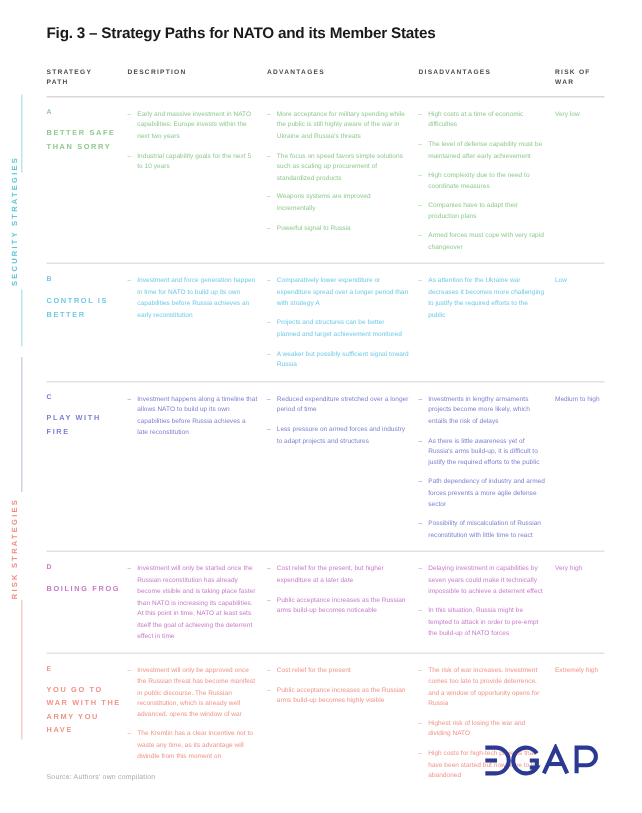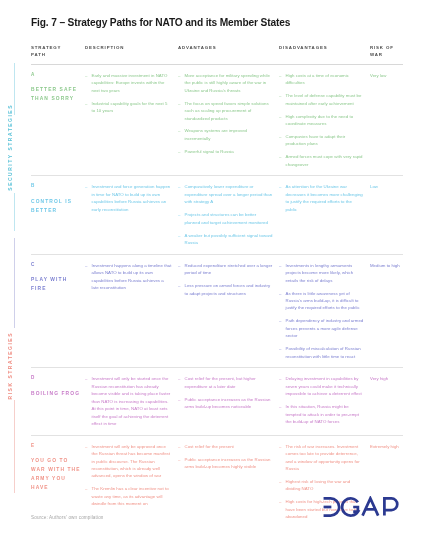"Fig. 7 – Strategy Paths" div.fig-title { text: 7 -> 3 }
